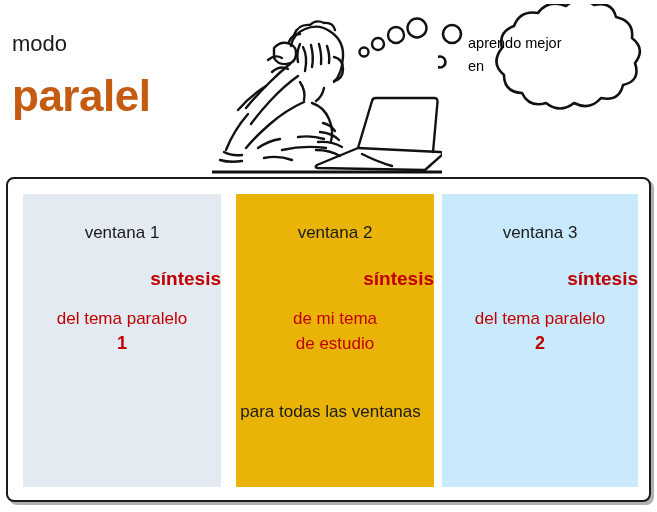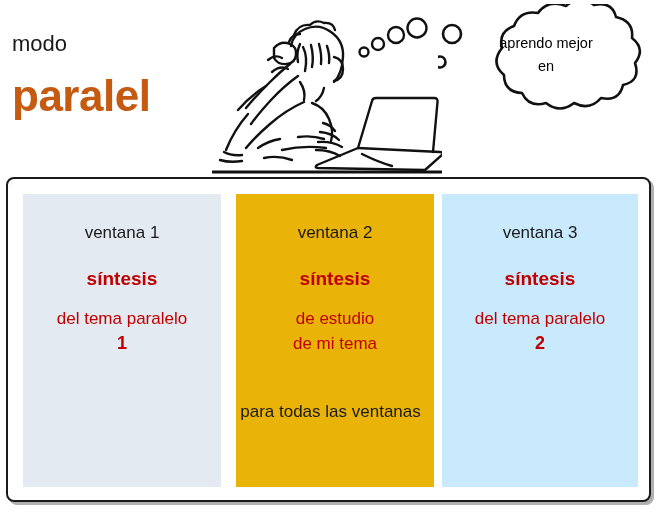"aprendo mejor" #bubble-text { text-align: center -> none }
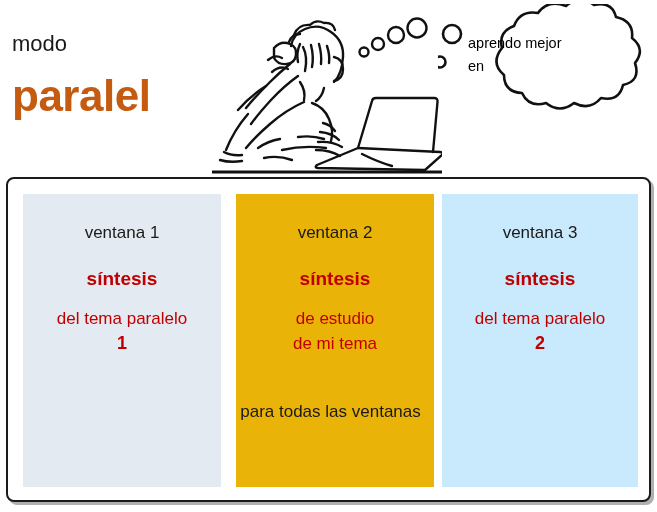"síntesis" .window-synthesis { text-align: none -> right }
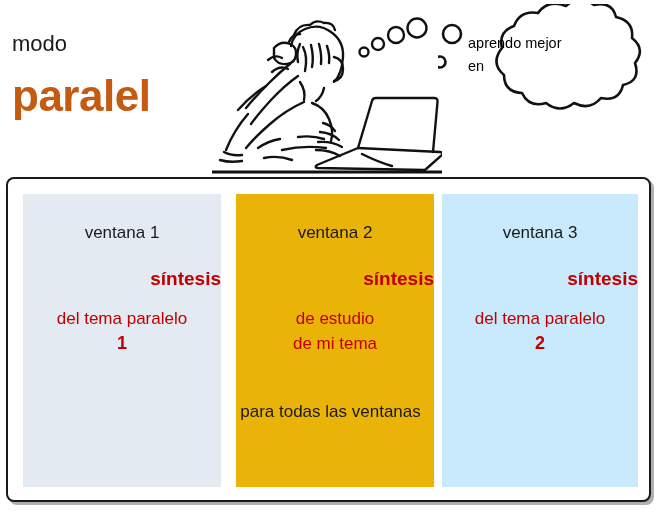"de estudio" span { order: before "de mi tema" -> after "de mi tema" }
